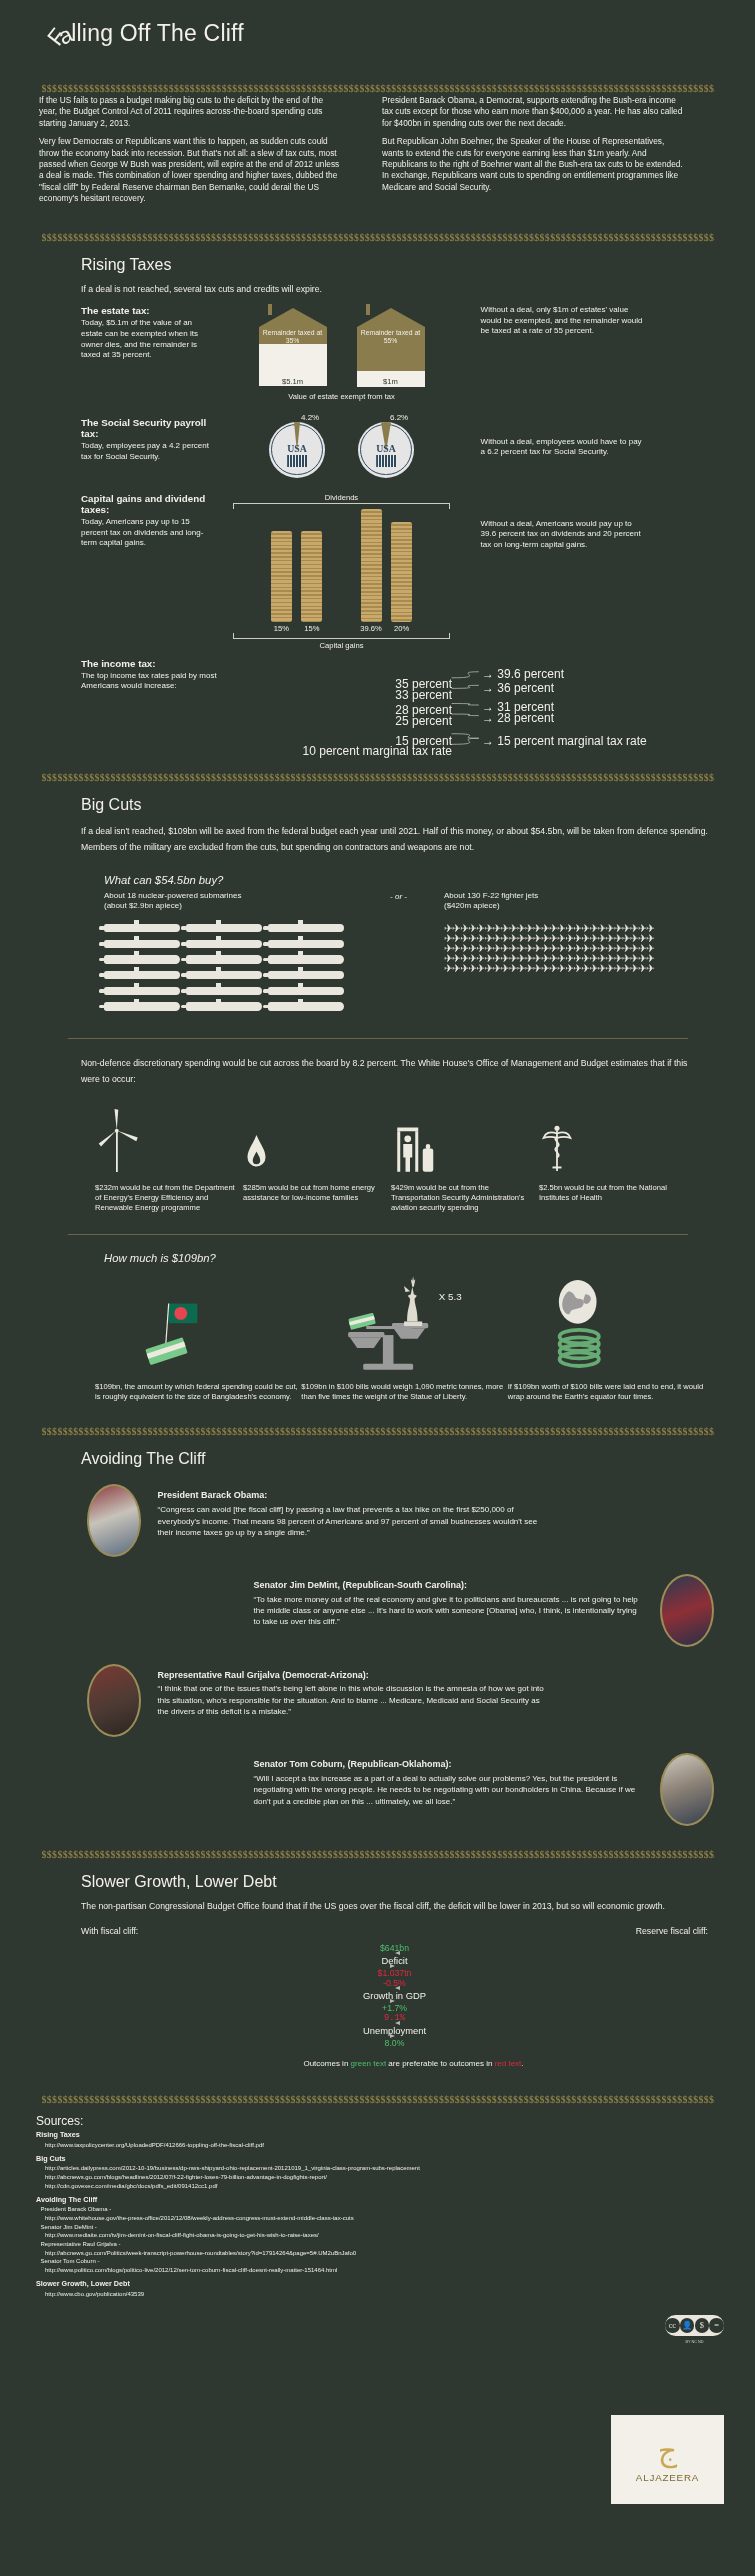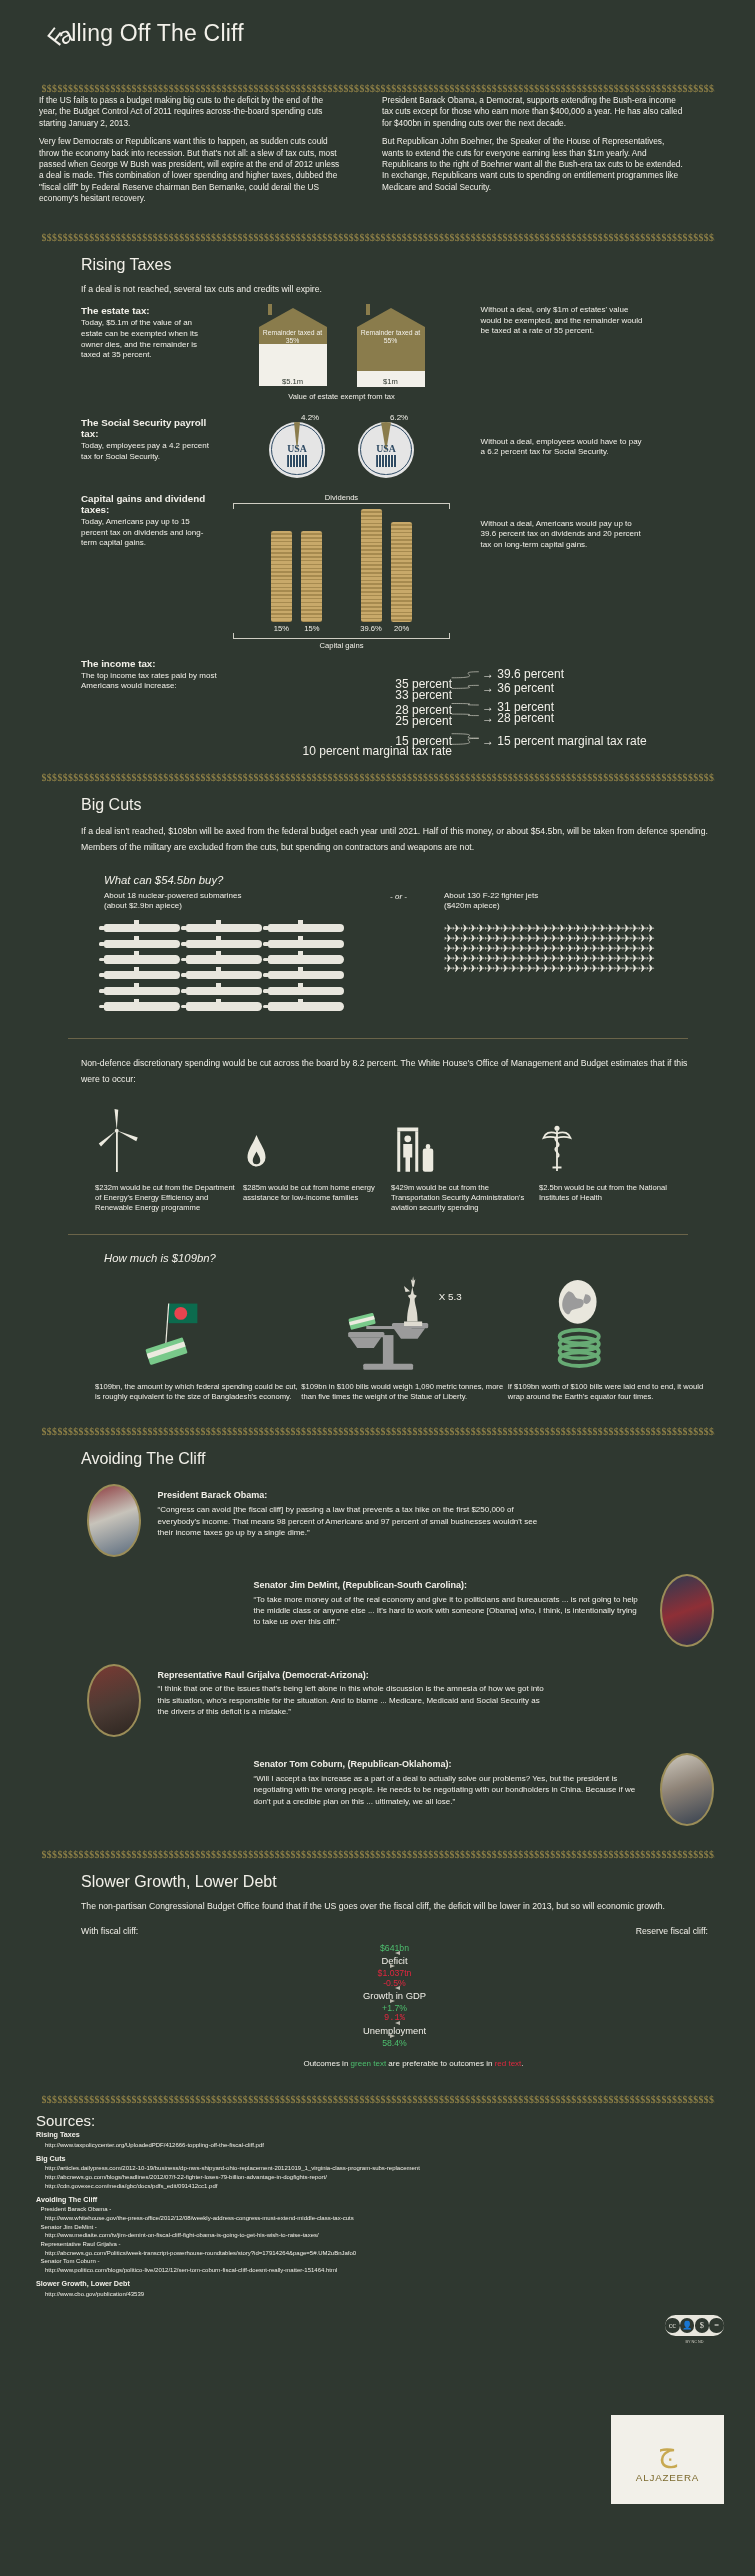"58.4%" div.cmp-val { text: 58.4% -> 8.0% }
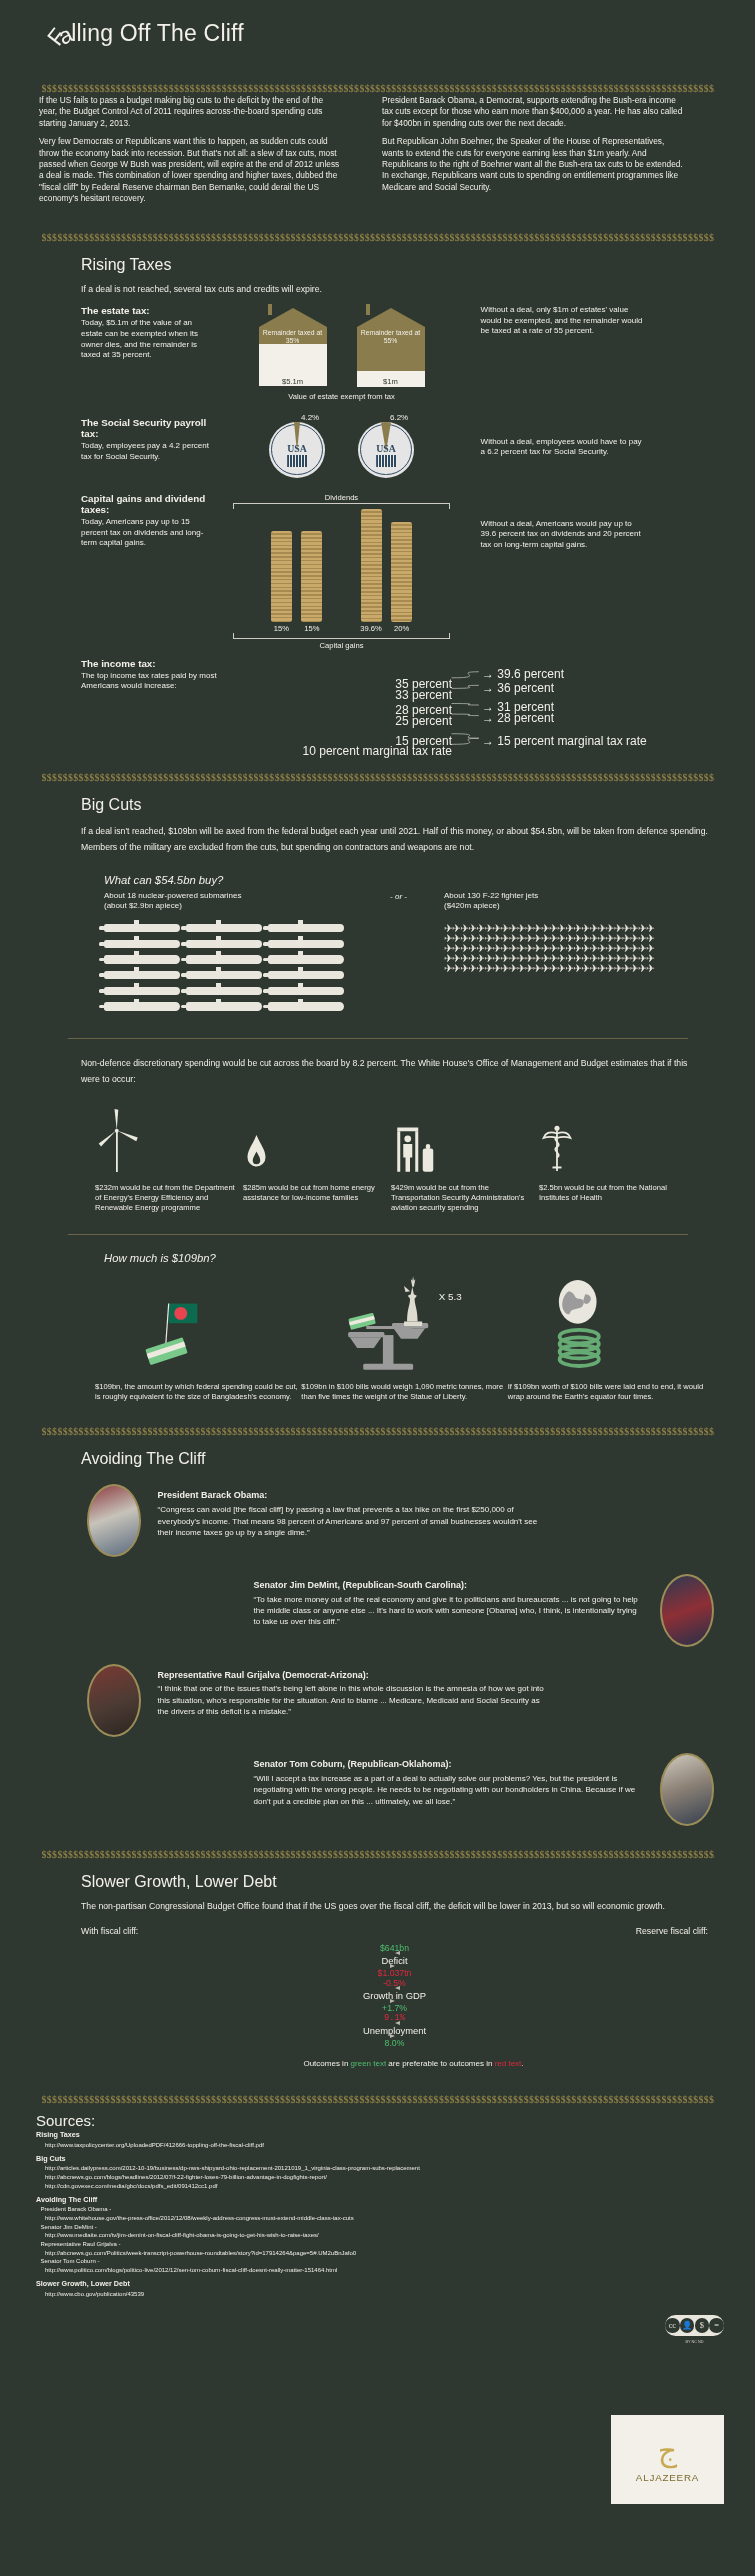"Sources:" .src-title { font-size: 15px -> 12px }
